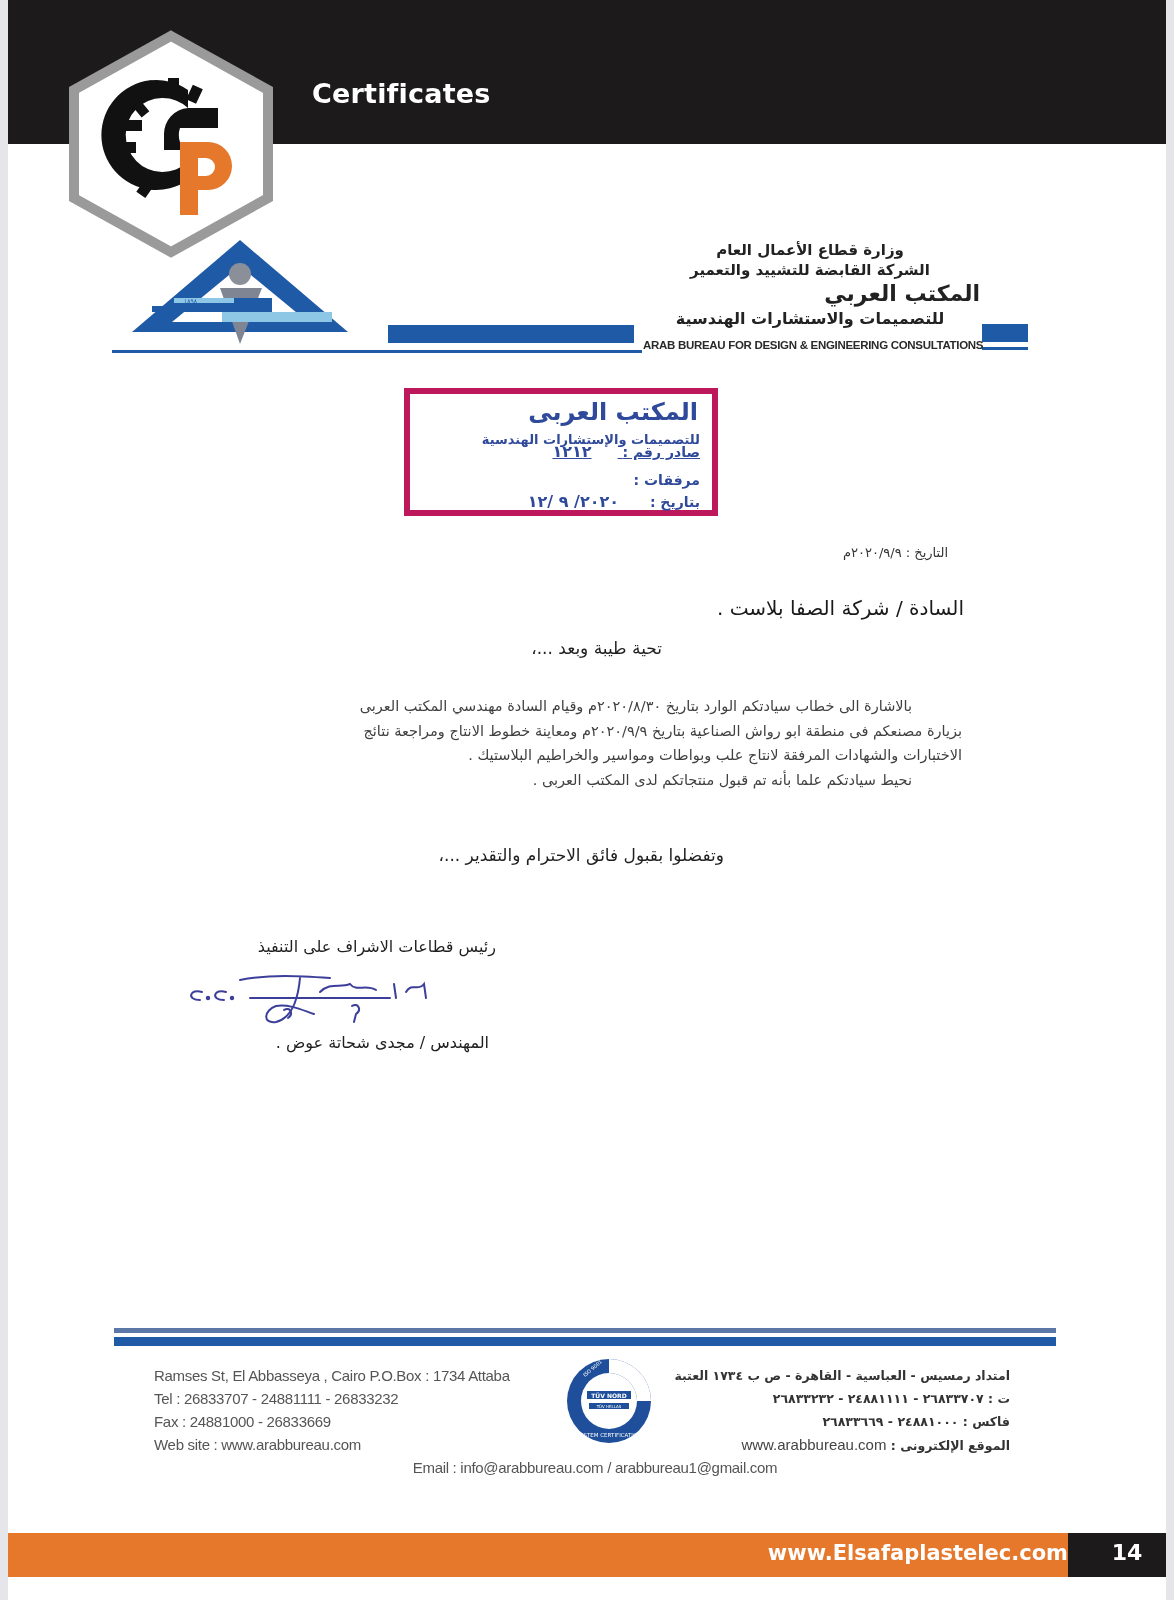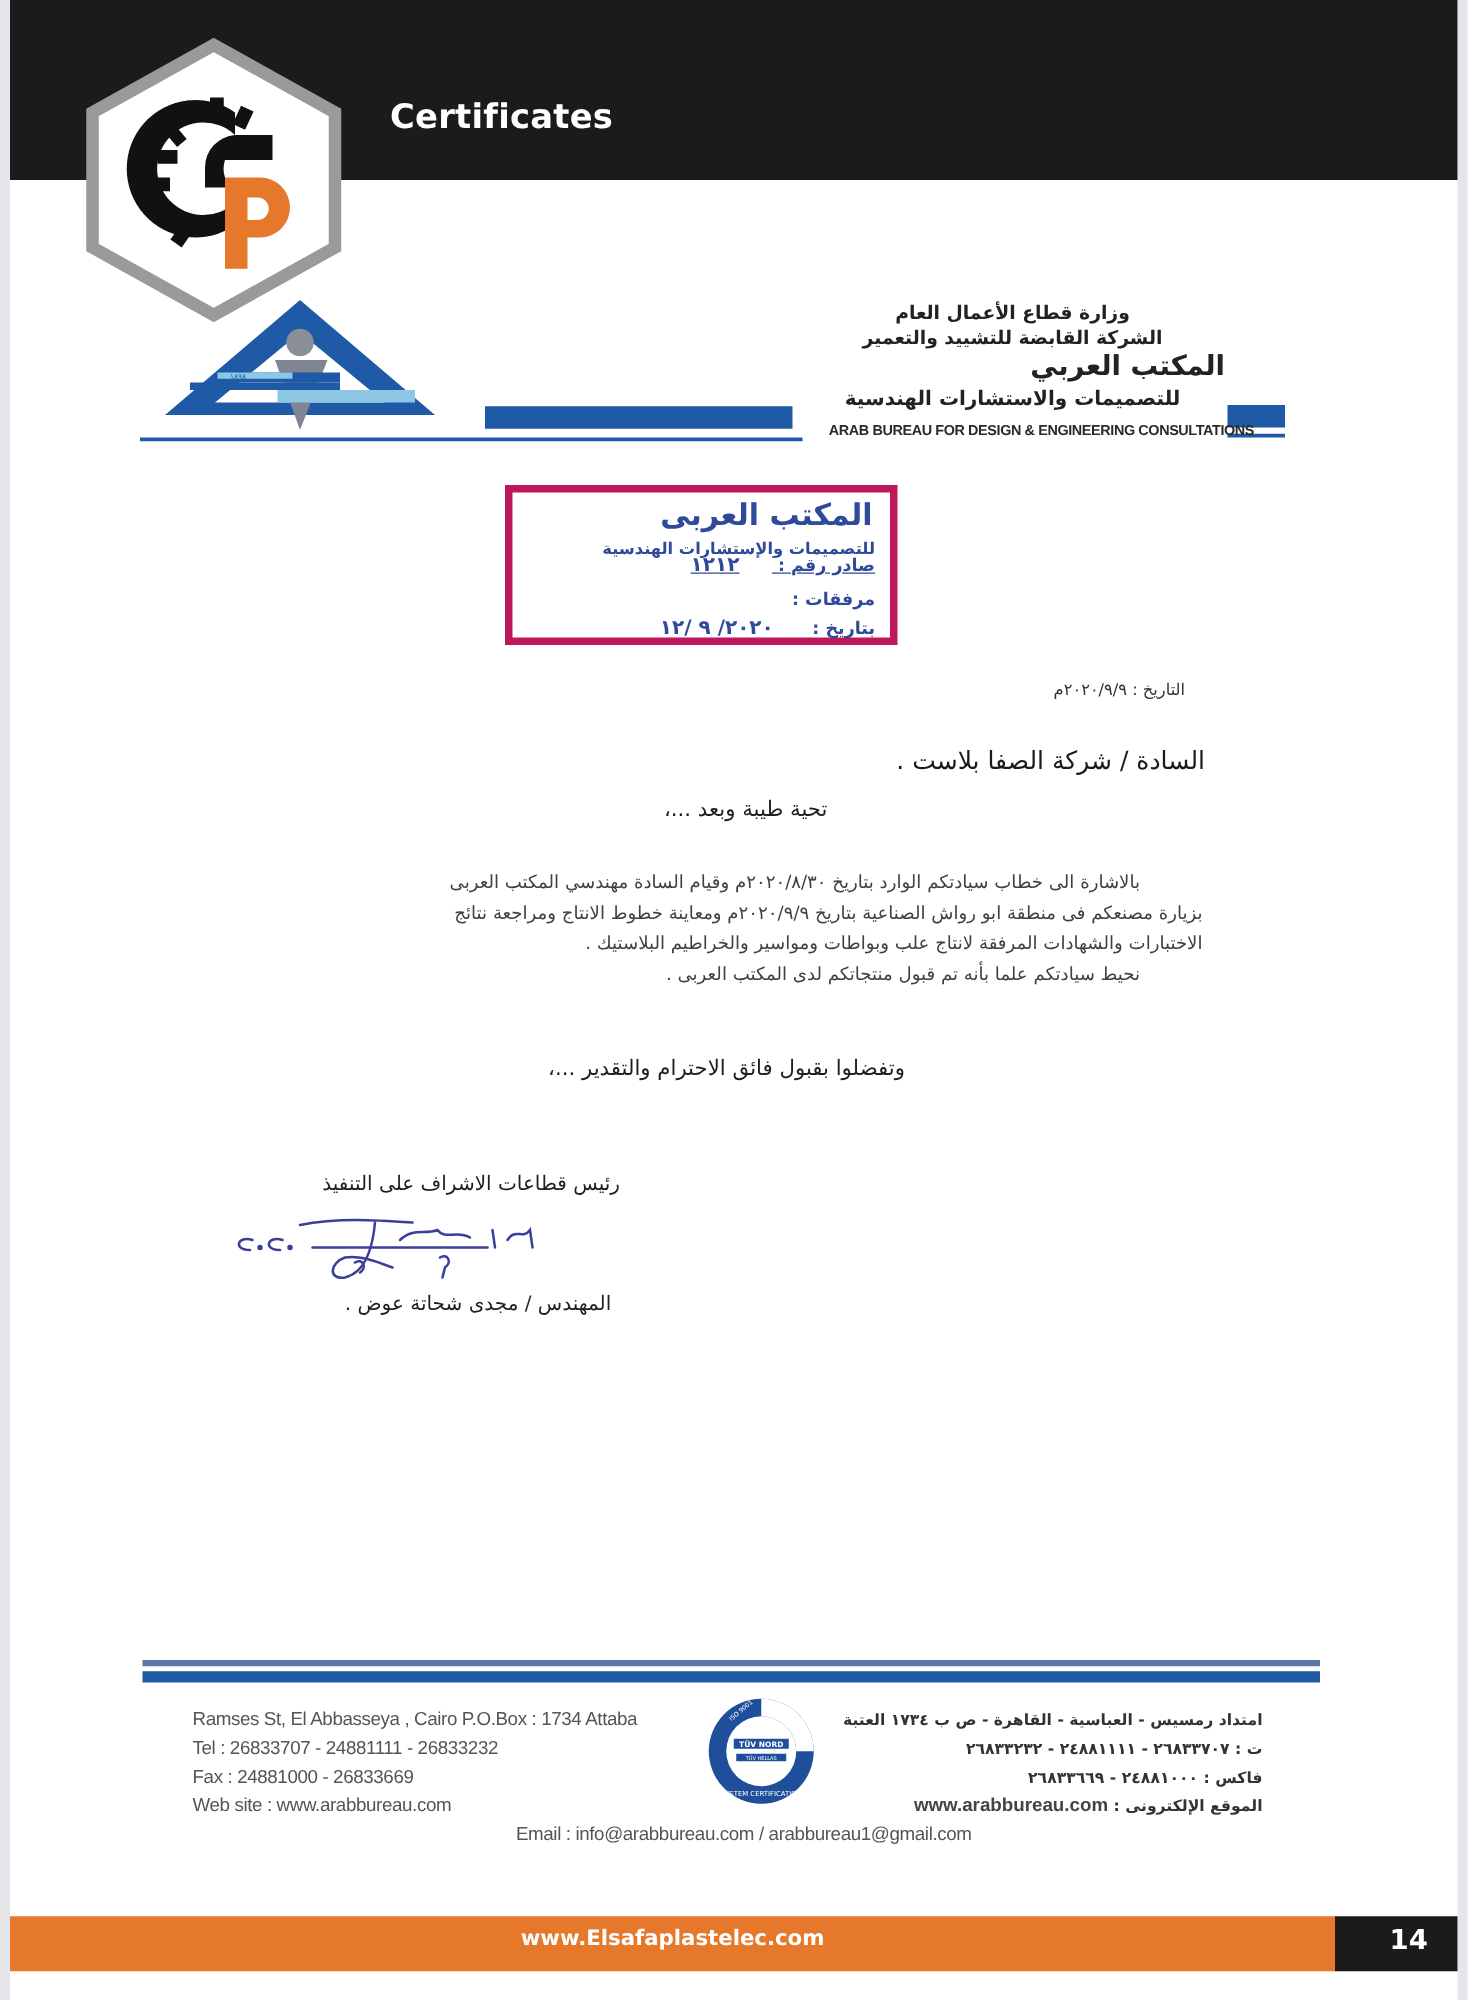"ARAB BUREAU FOR DESIGN &" .lh-english { margin-left: 20px -> none }
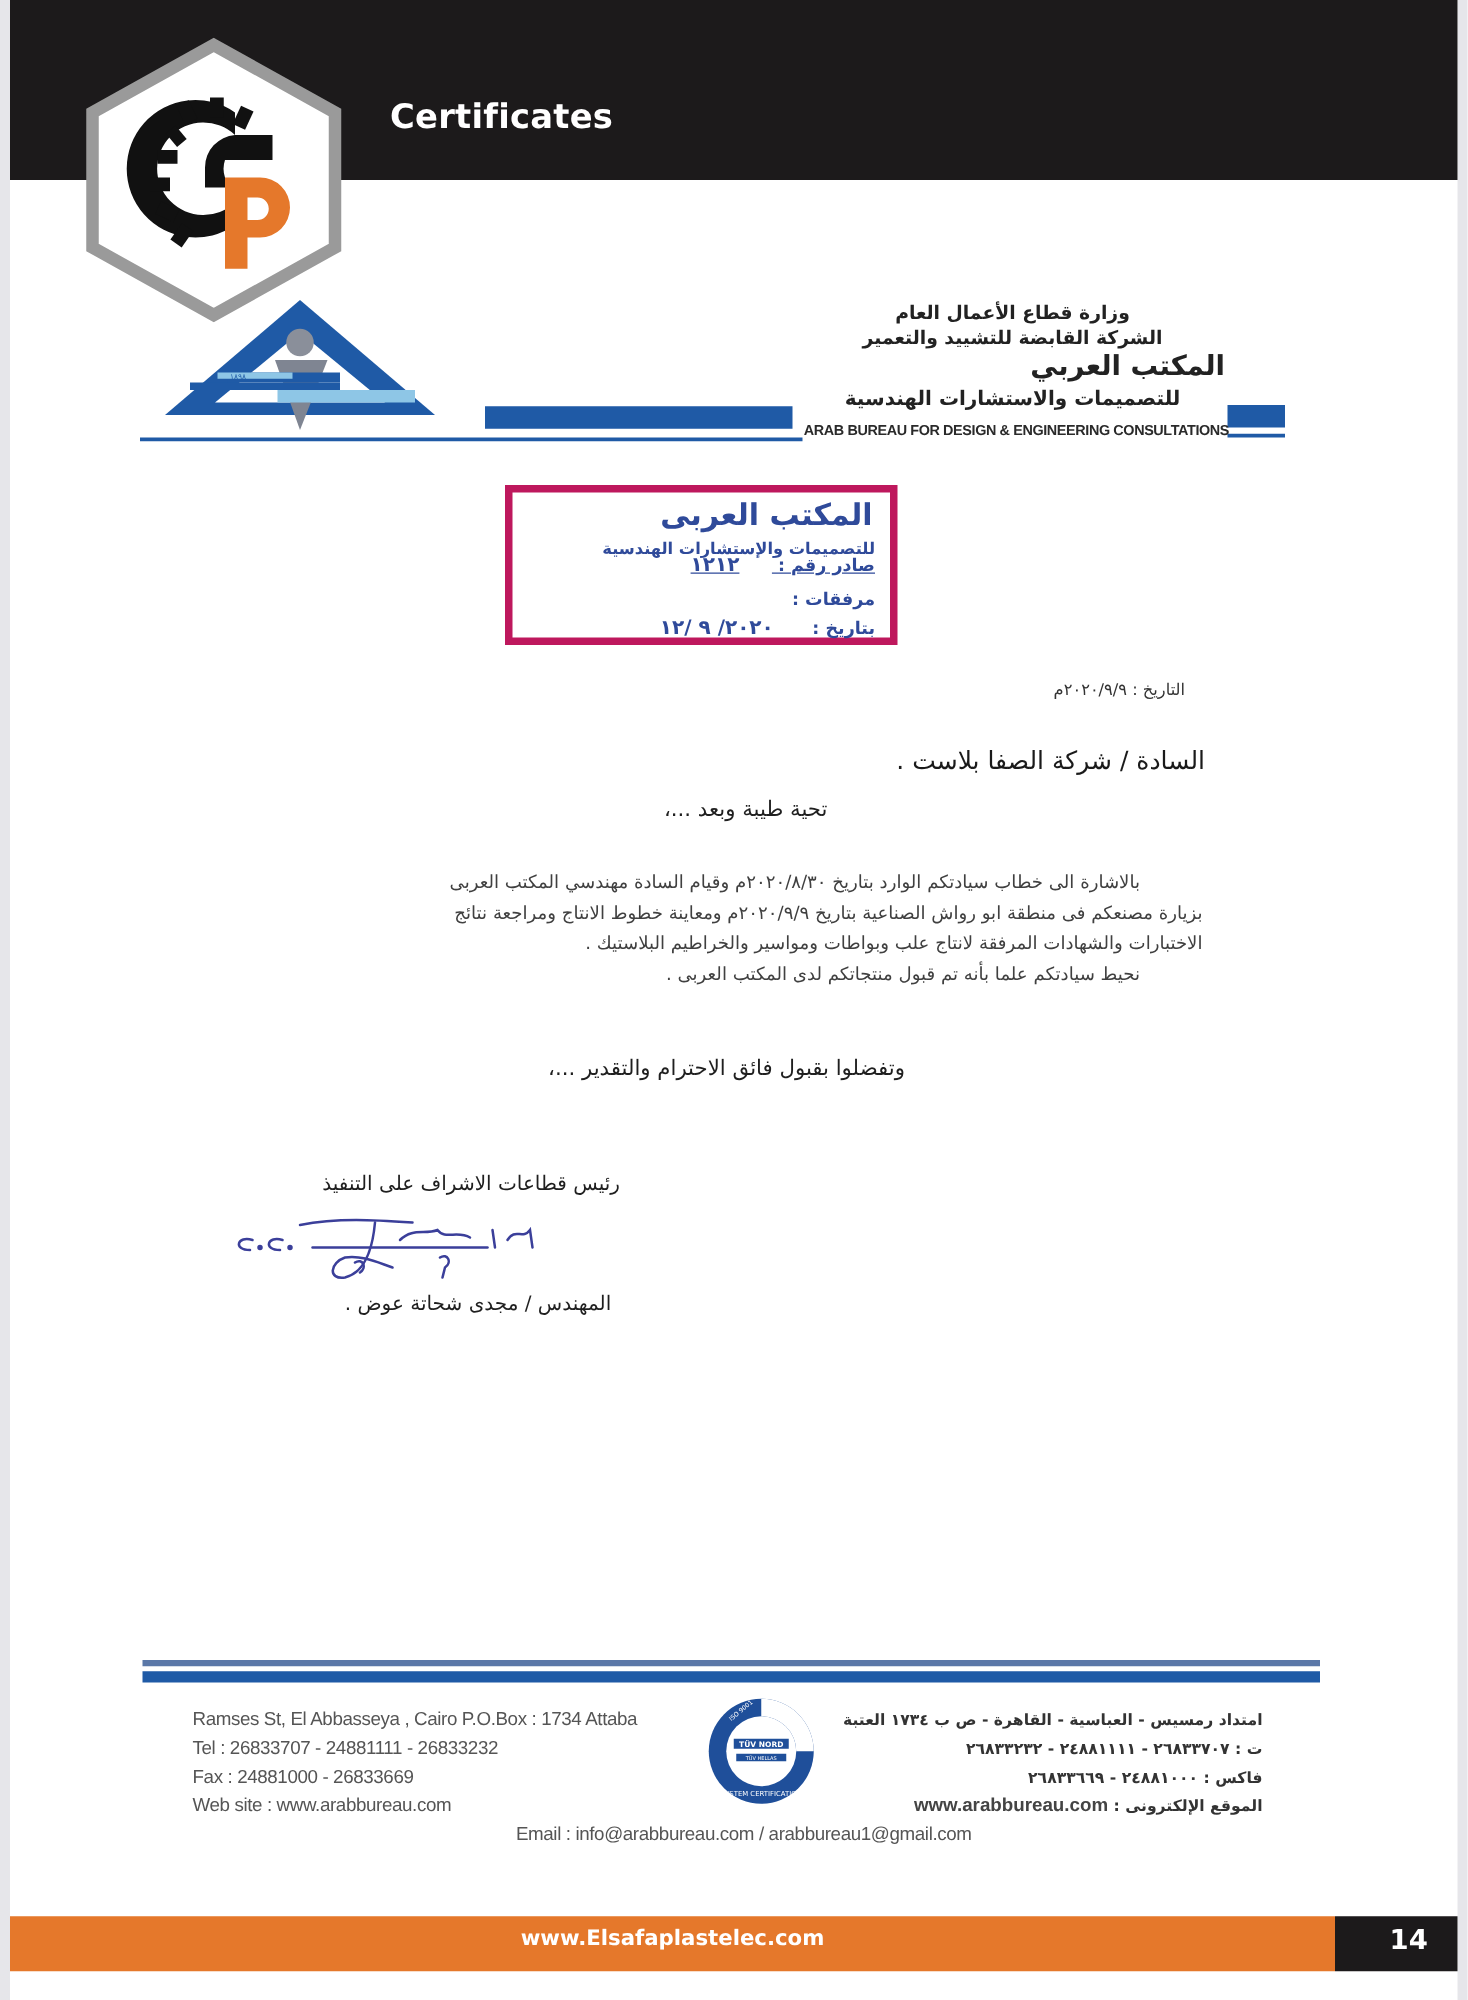"www.arabbureau.com" .ft-ar .web { font-weight: bold -> normal }
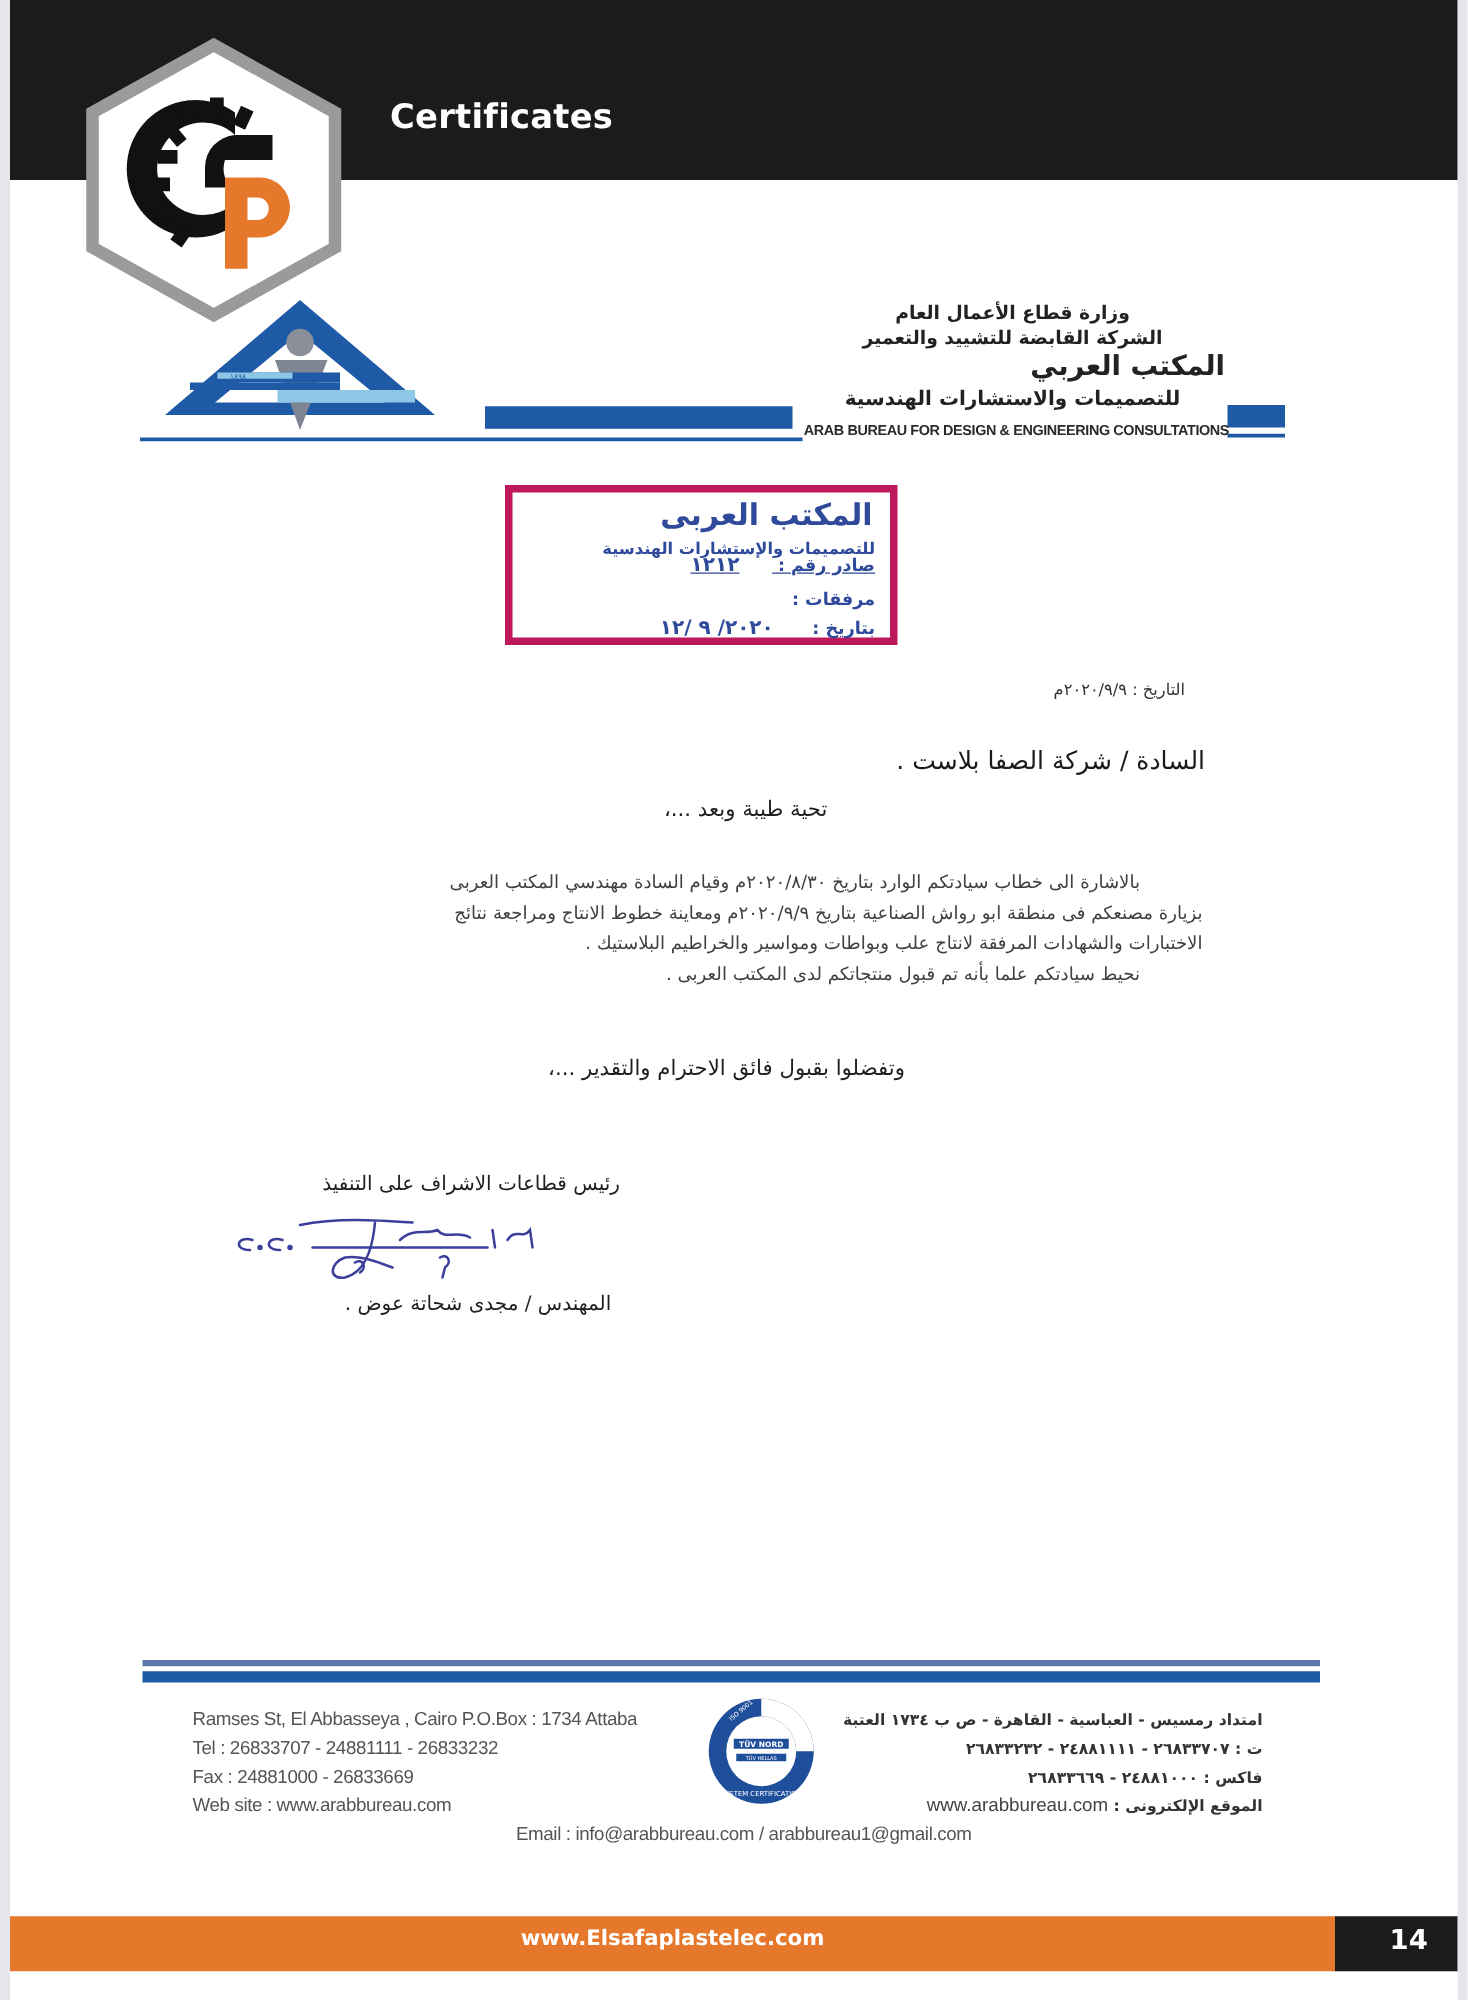"www.Elsafaplastelec.com" .bottom-url { font-size: 17px -> 21px; text-align: center -> right }
